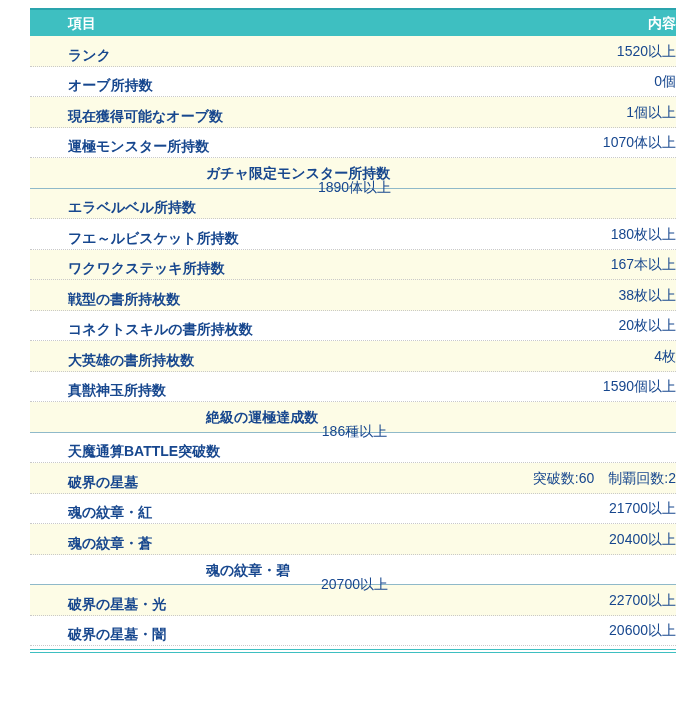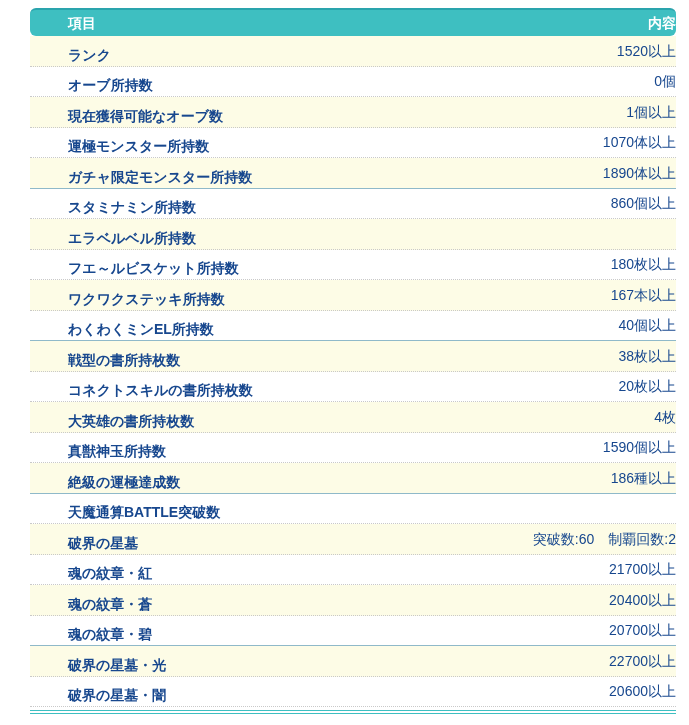"項目" .thead { border-radius: 6px -> none }
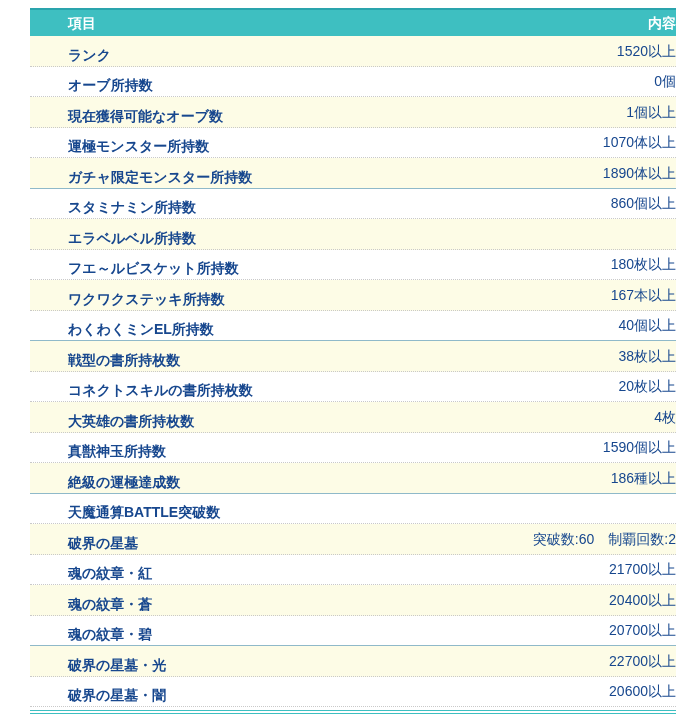"ガチャ限定モンスター所持数" .row.section-end { flex-direction: none -> column }
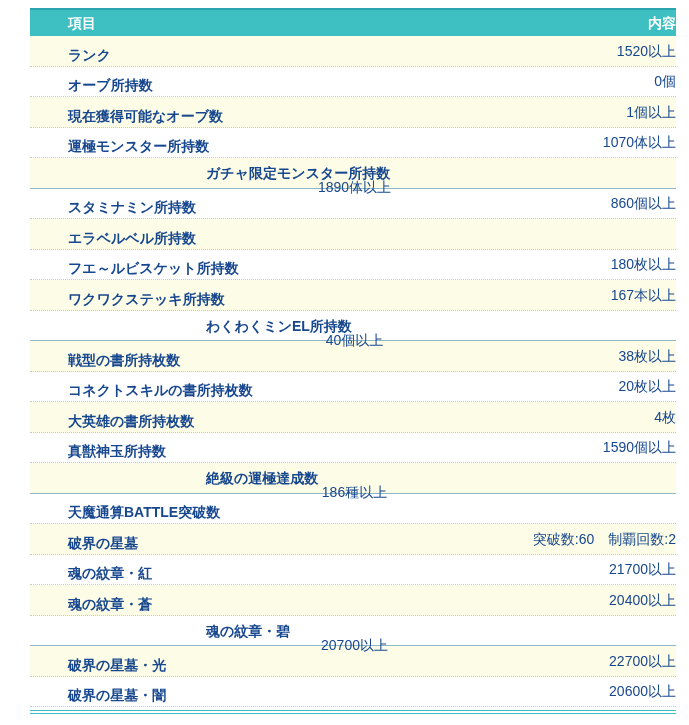"スタミナミン所持数" div.row { html: <div> <div>スタミナミン所持数</div> <div>860個以上</div> </div> -> none }
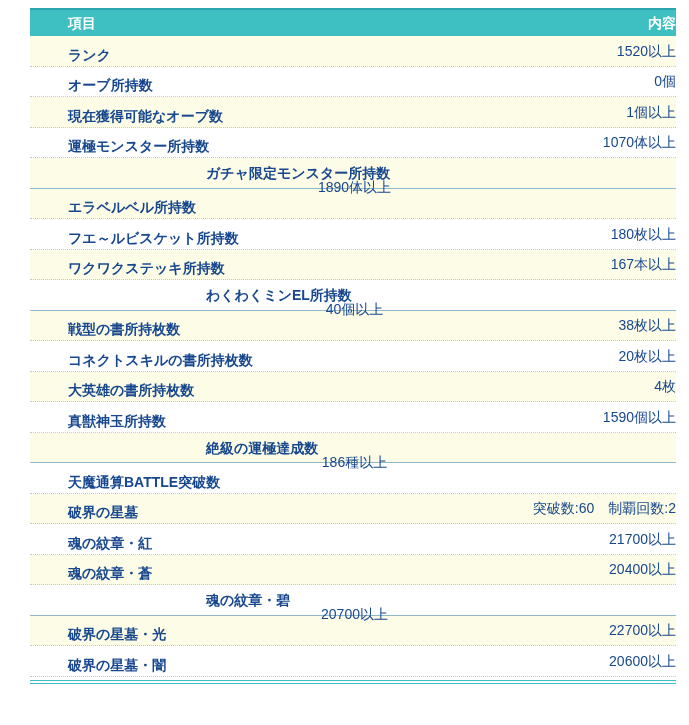"わくわくミンEL所持数" div.row { html: <div> <div>わくわくミンEL所持数</div> <div>40個以上</div> </div> -> none }
